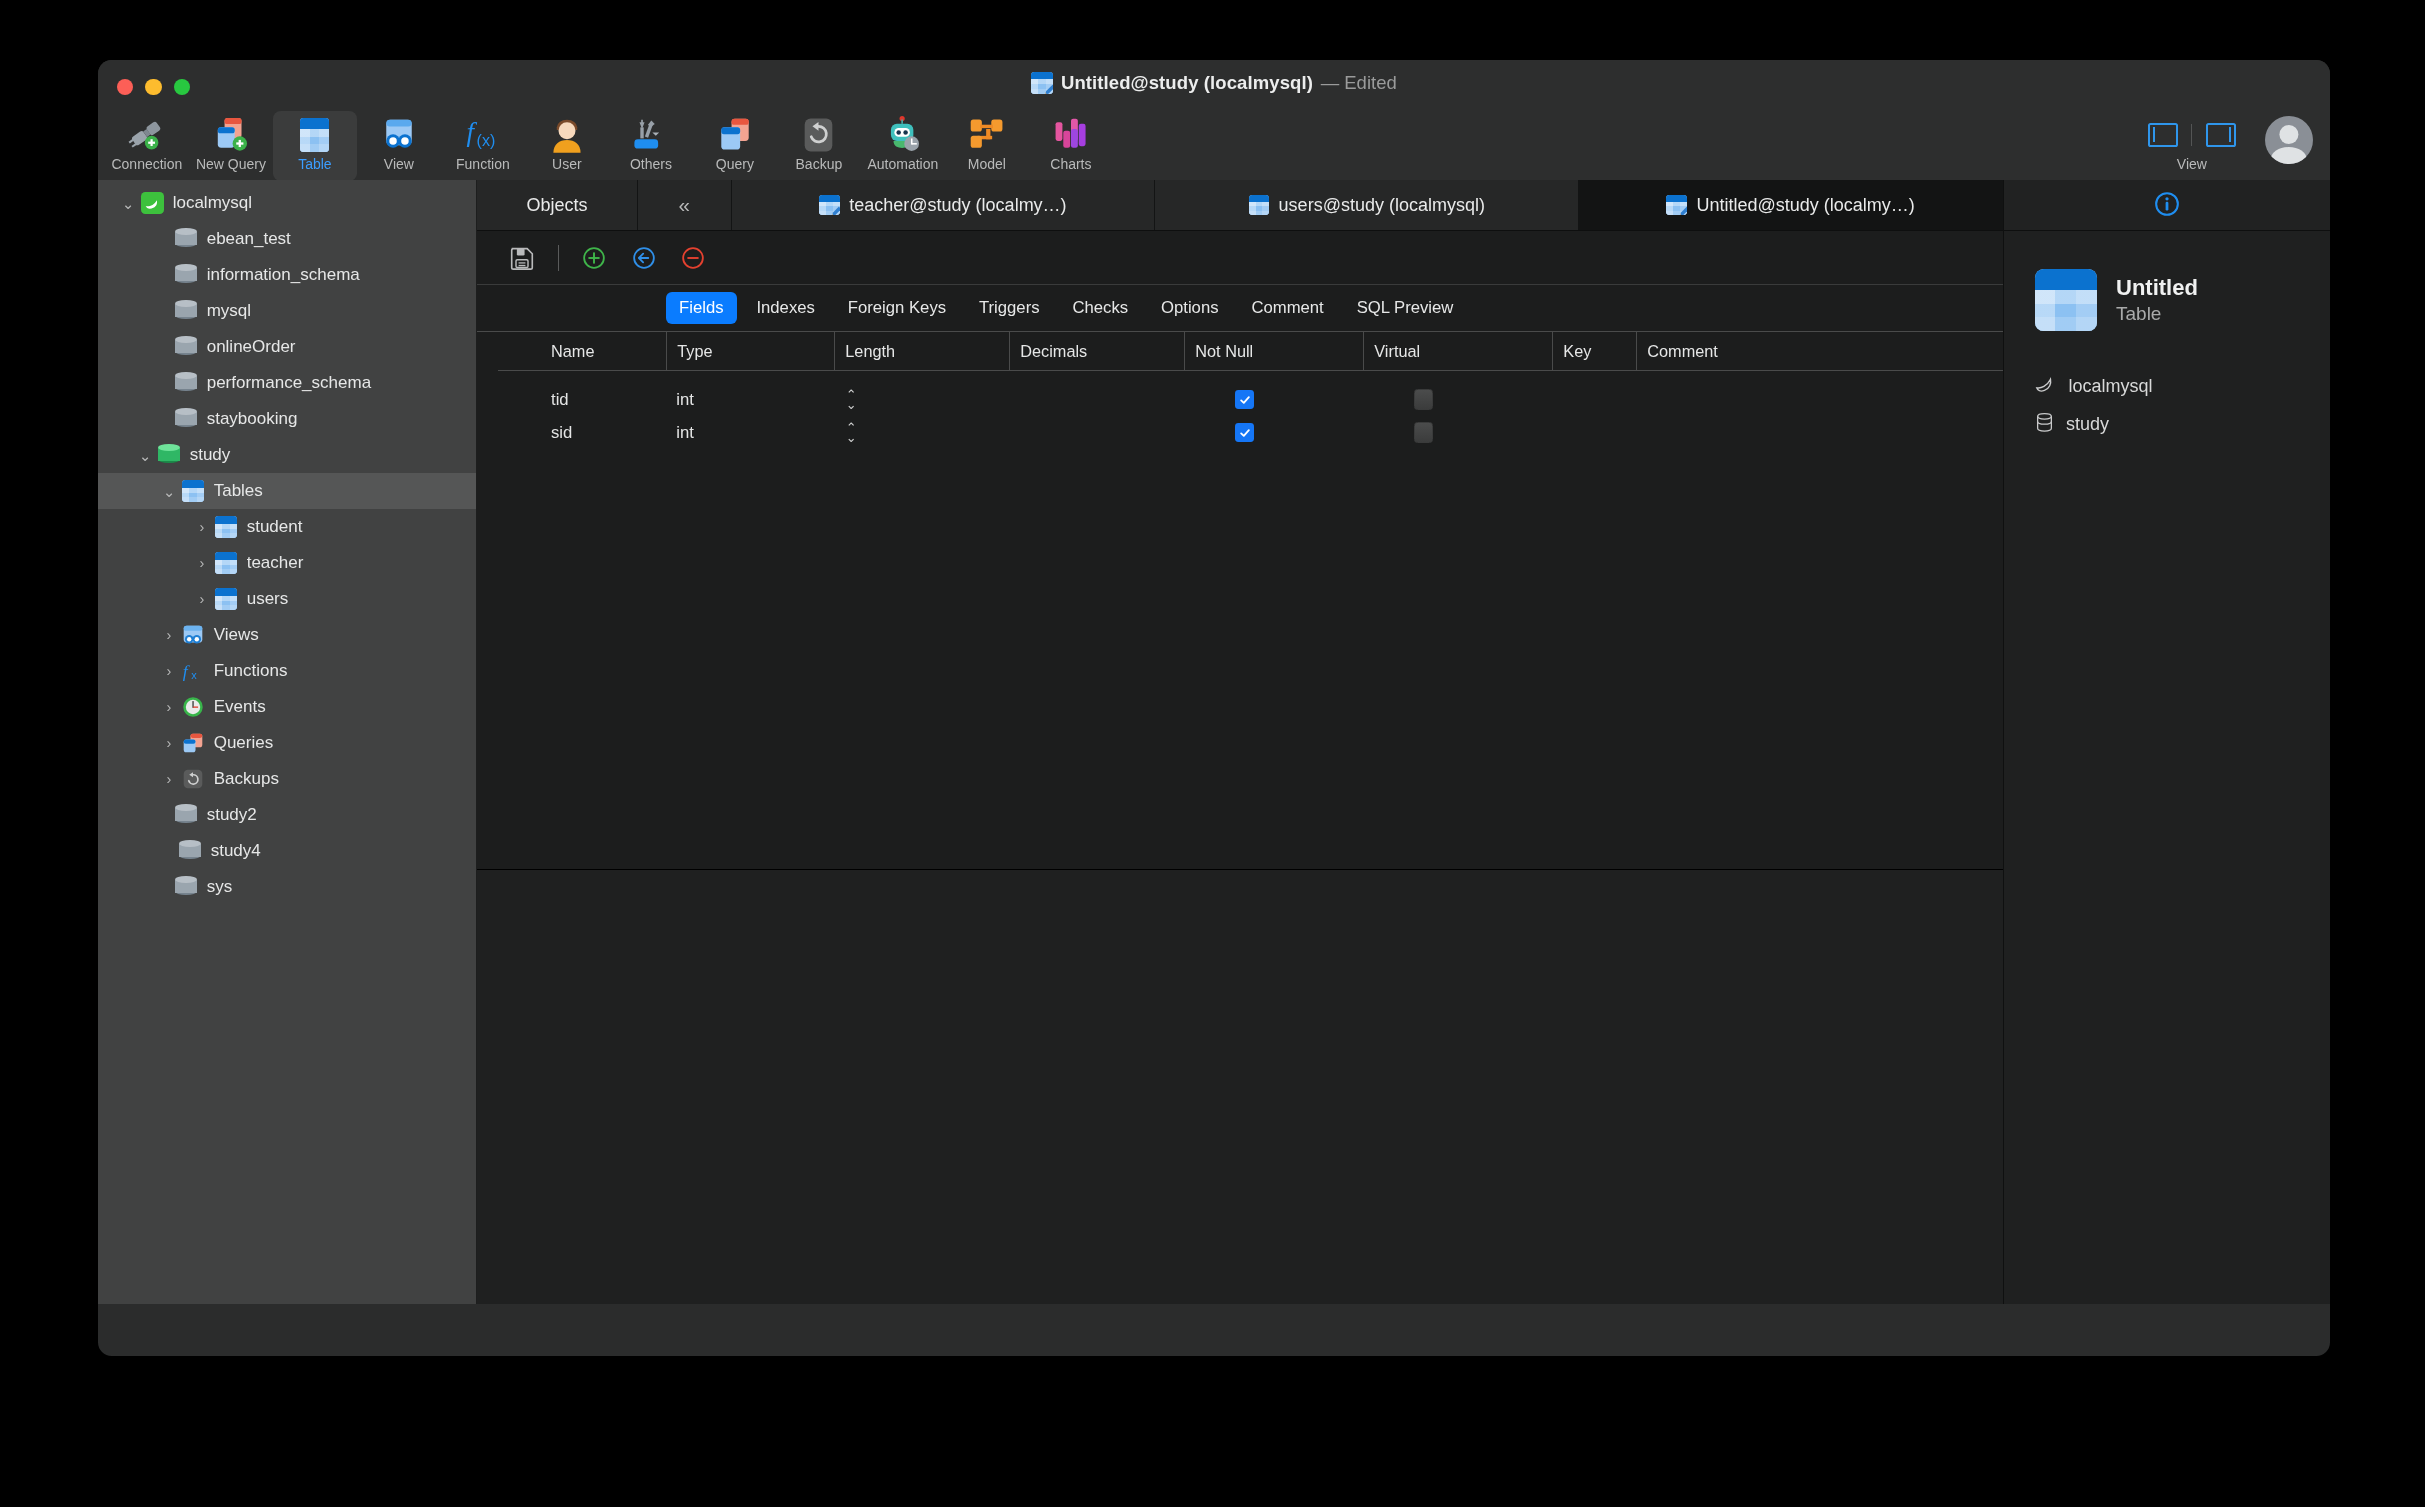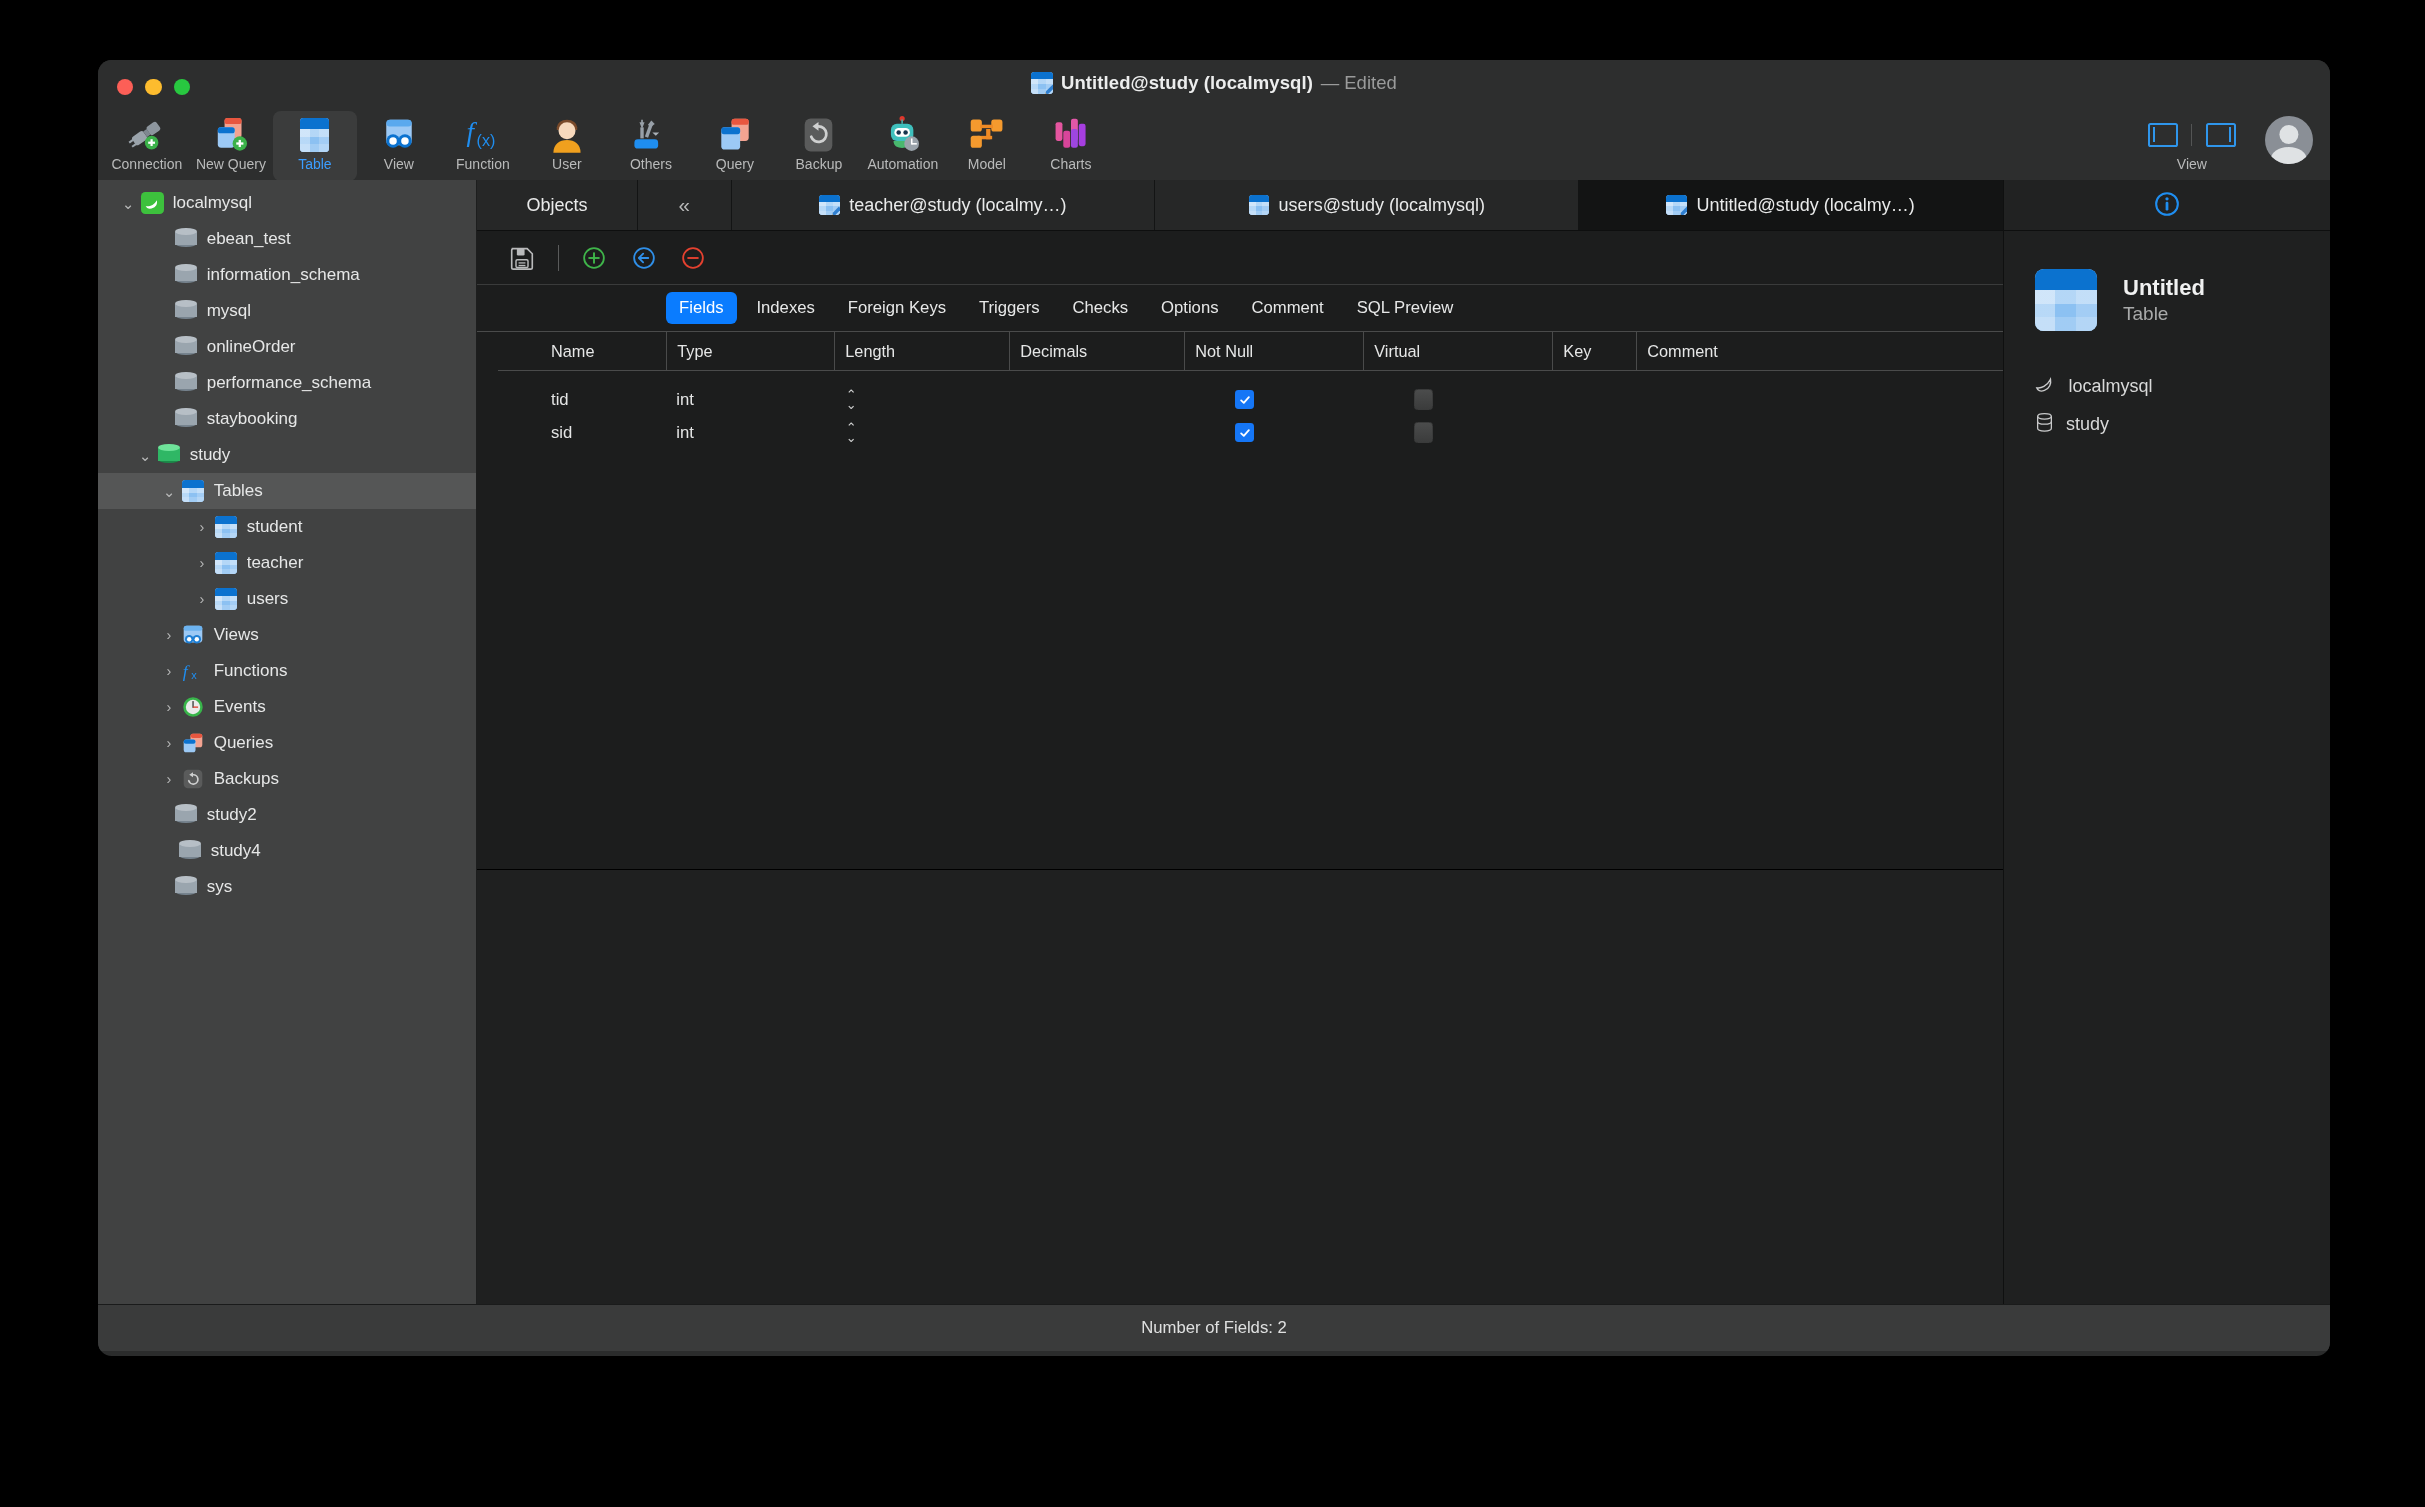"Untitled" .insp-title-row { gap: 26px -> 19px }
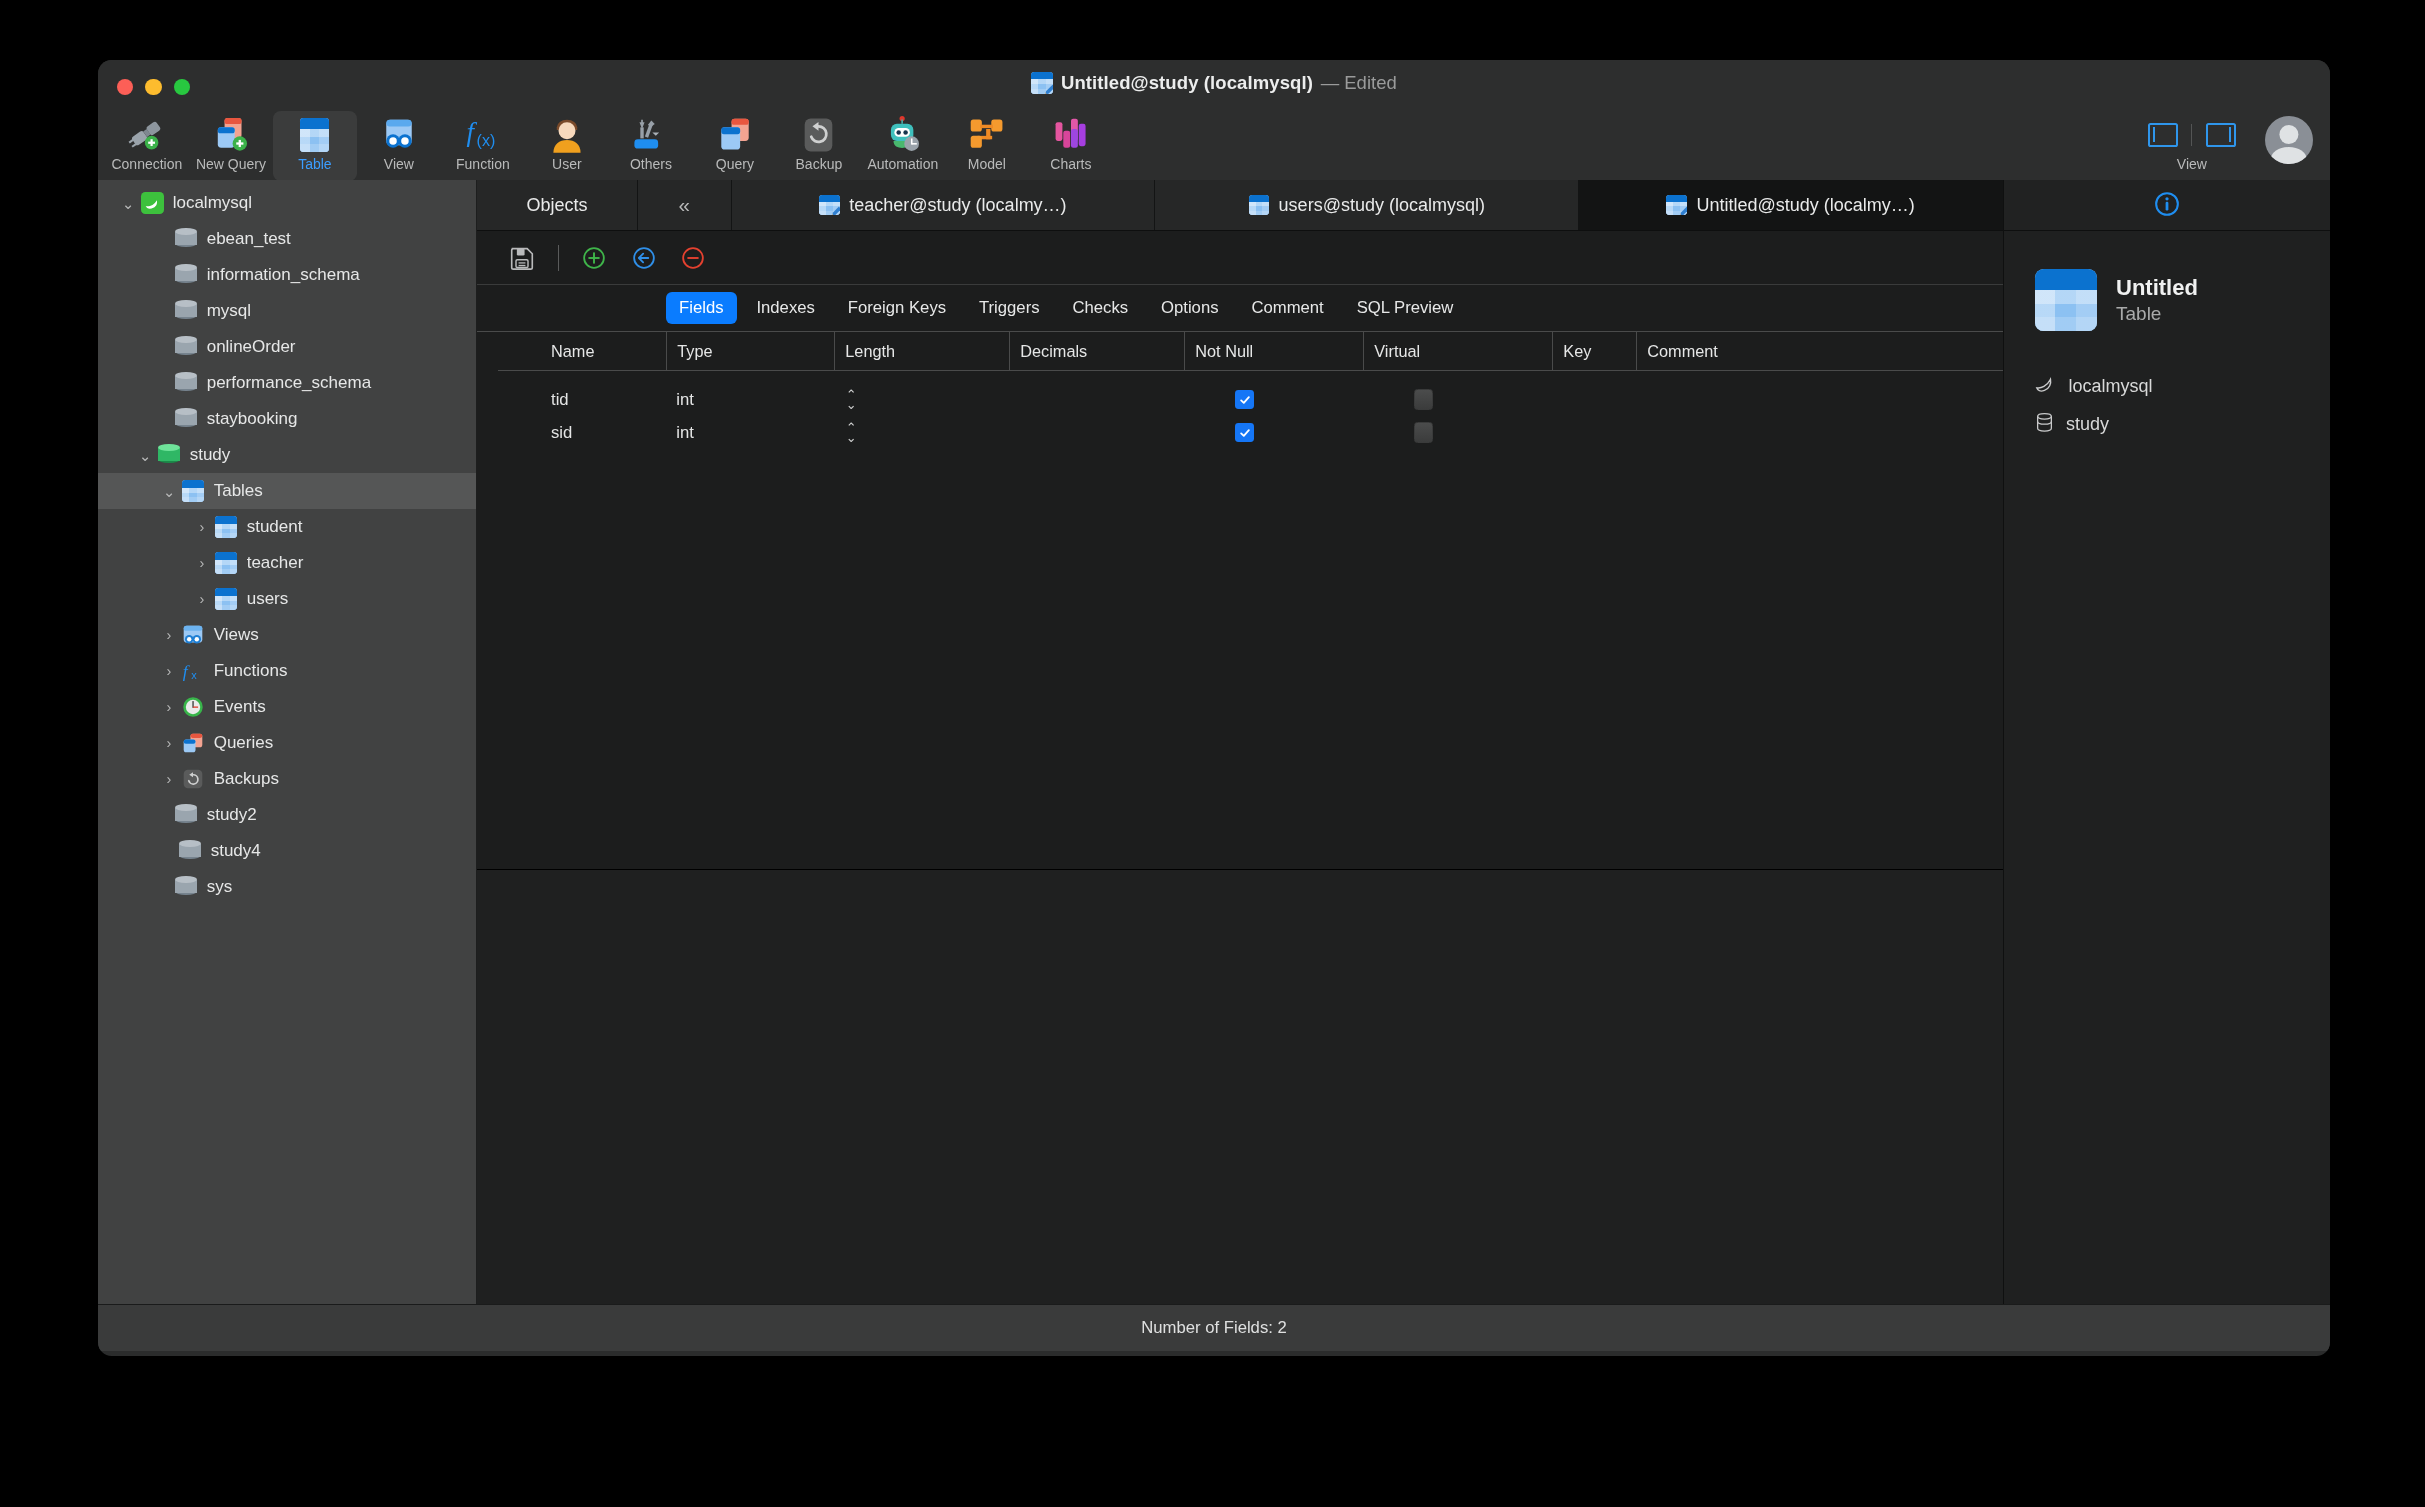"Number of Fields: 2" div.statusbar { html: <div> <span>Number of Fields: 2</span> </div> -> none }
